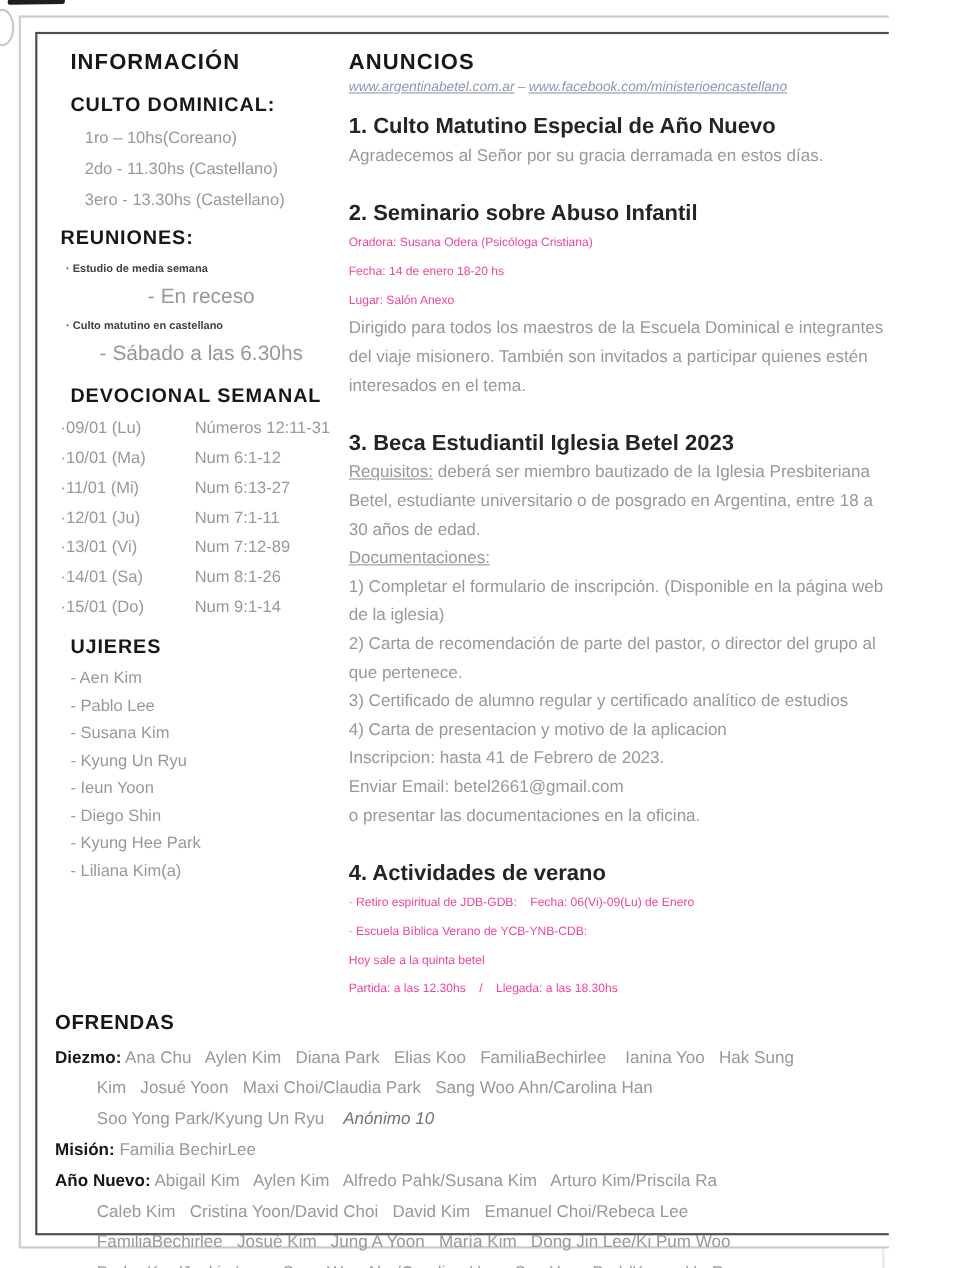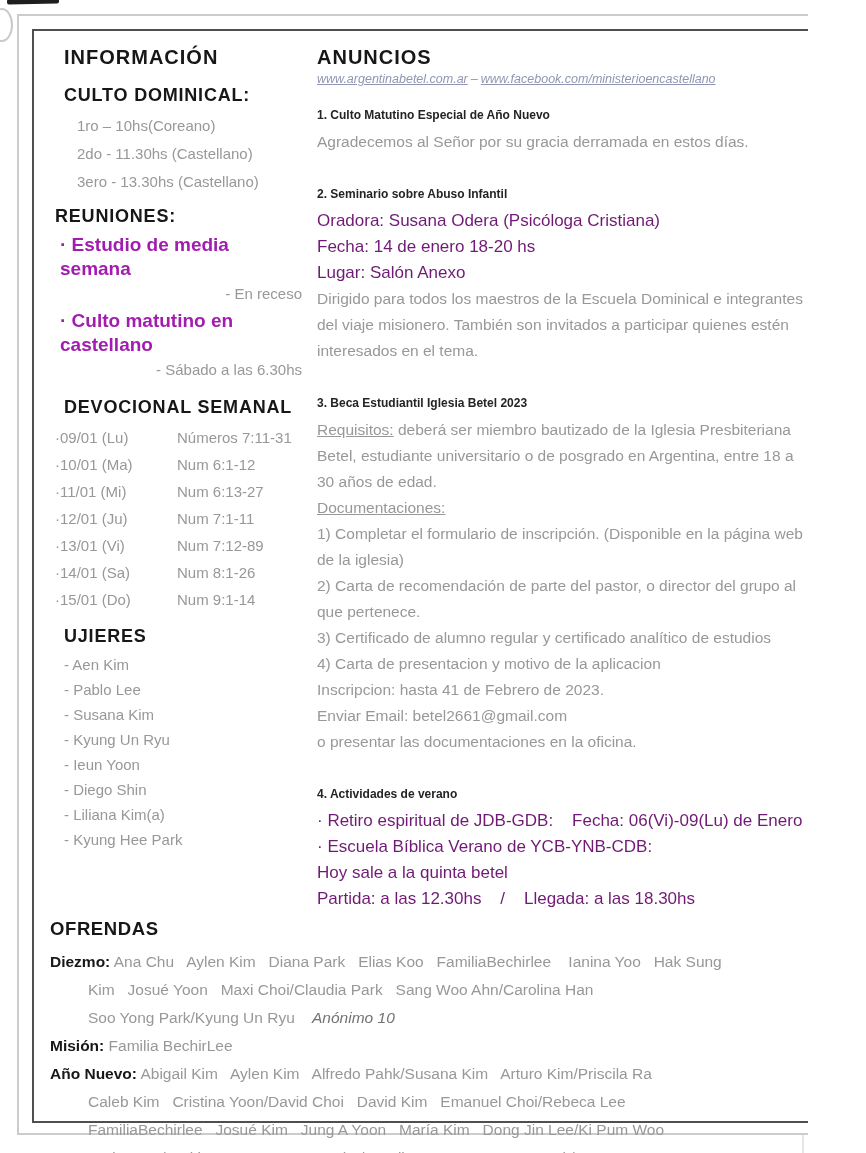"1. Culto Matutino Especial de" .announcement h3 { font-size: 12px -> 20px }
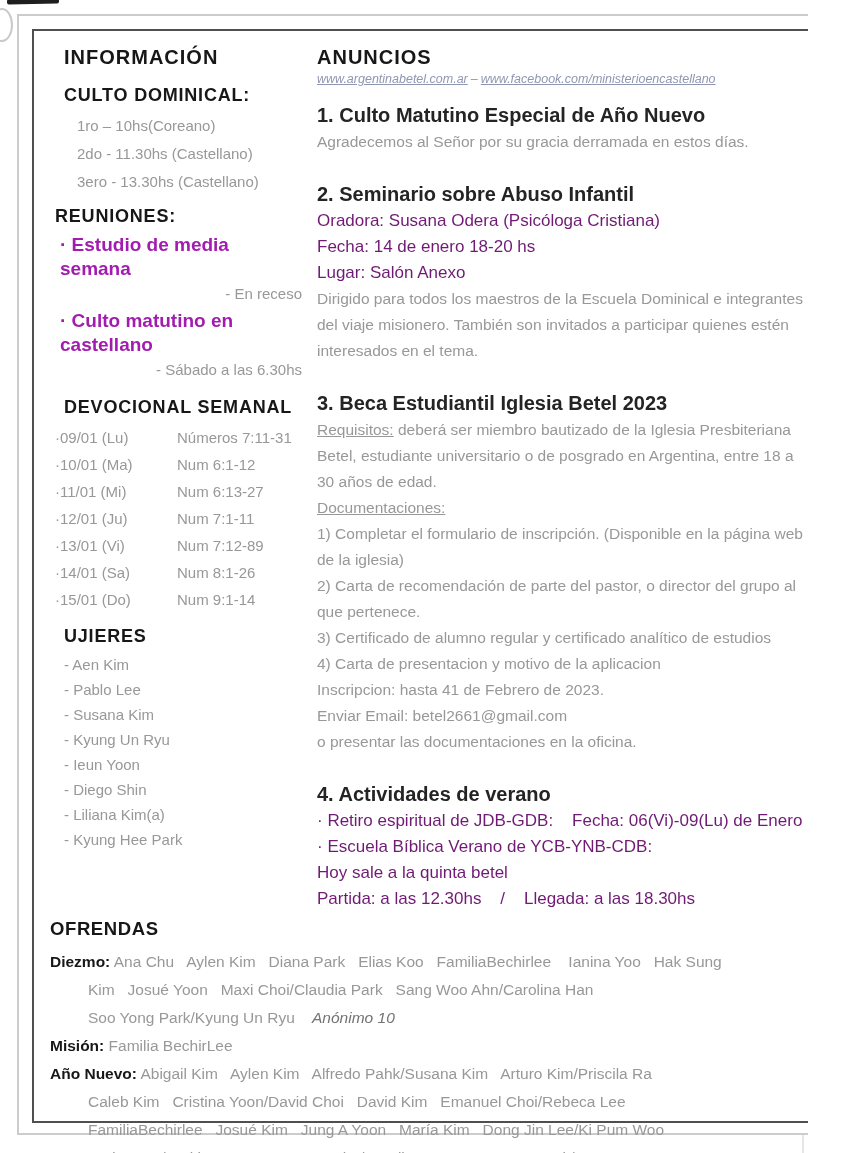"Oradora: Susana Odera (Psicóloga" .announcement .line { color: #701a75 -> #ec4899; font-size: 17px -> 11px }
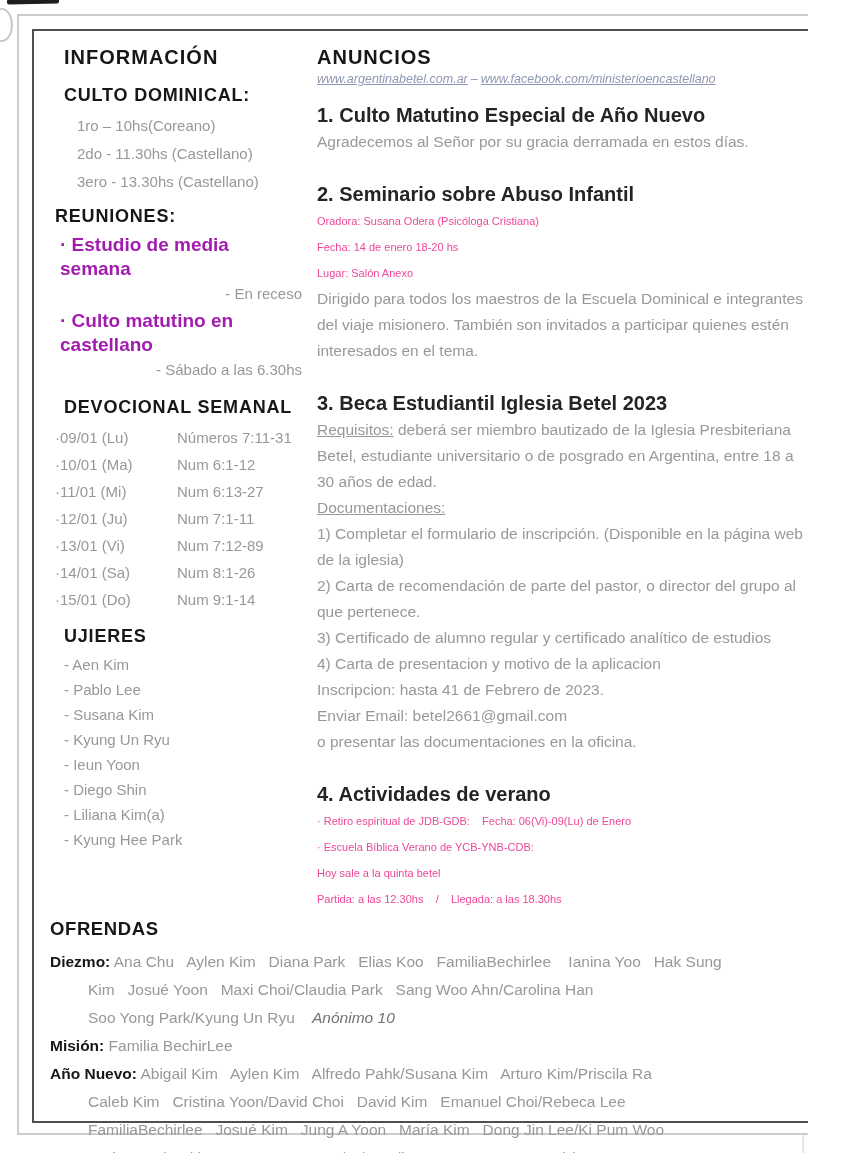"· Estudio de media semana" .reunion-title { color: #a21caf -> #404040; font-size: 19px -> 10px }
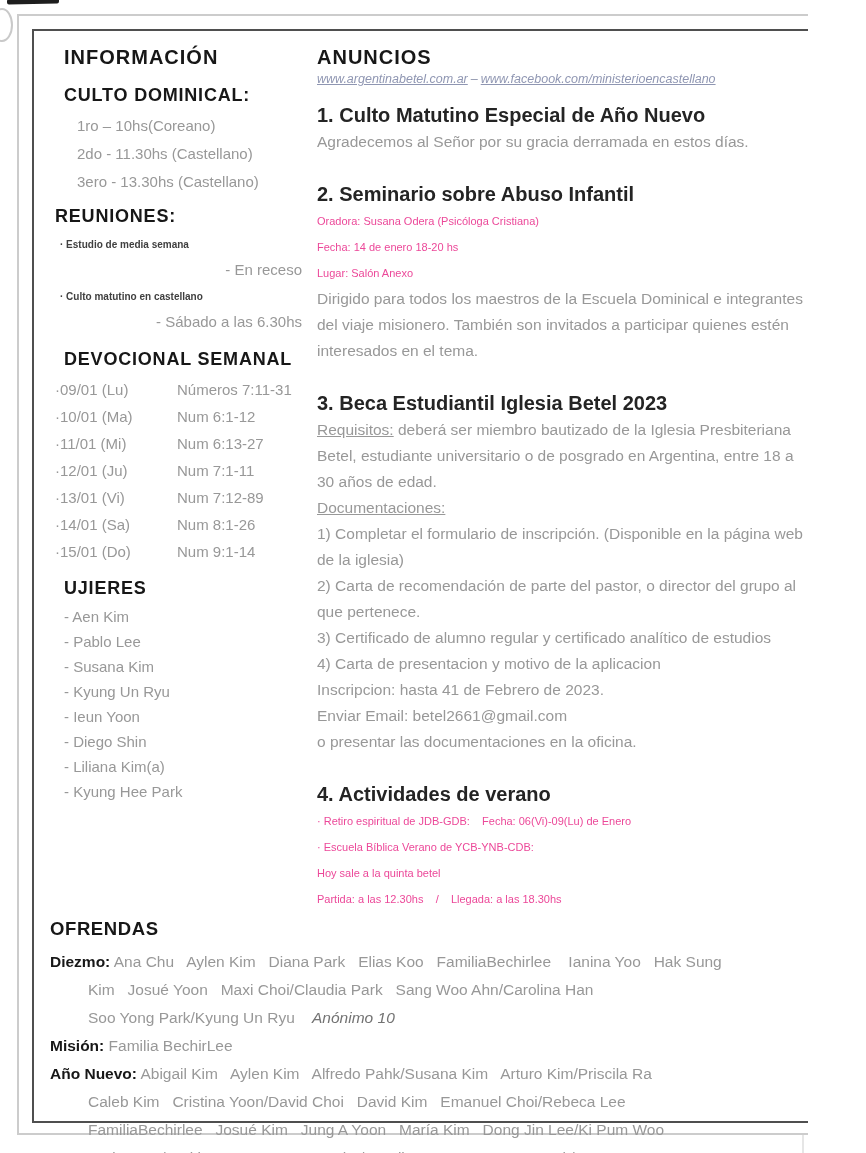"- En receso" .reunion-note { font-size: 15px -> 19px; text-align: right -> center }
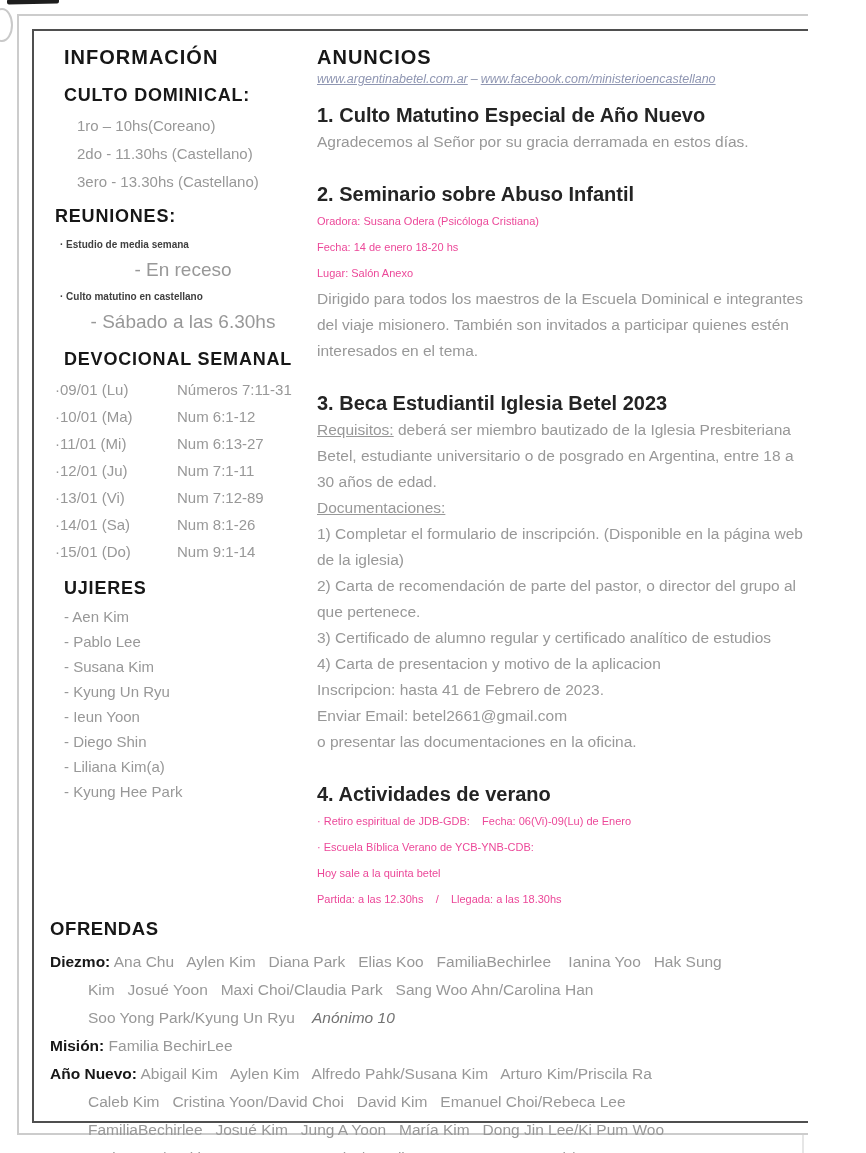"Números 7:11-31" span.dev-passage { text: 7:11-31 -> 12:11-31 }
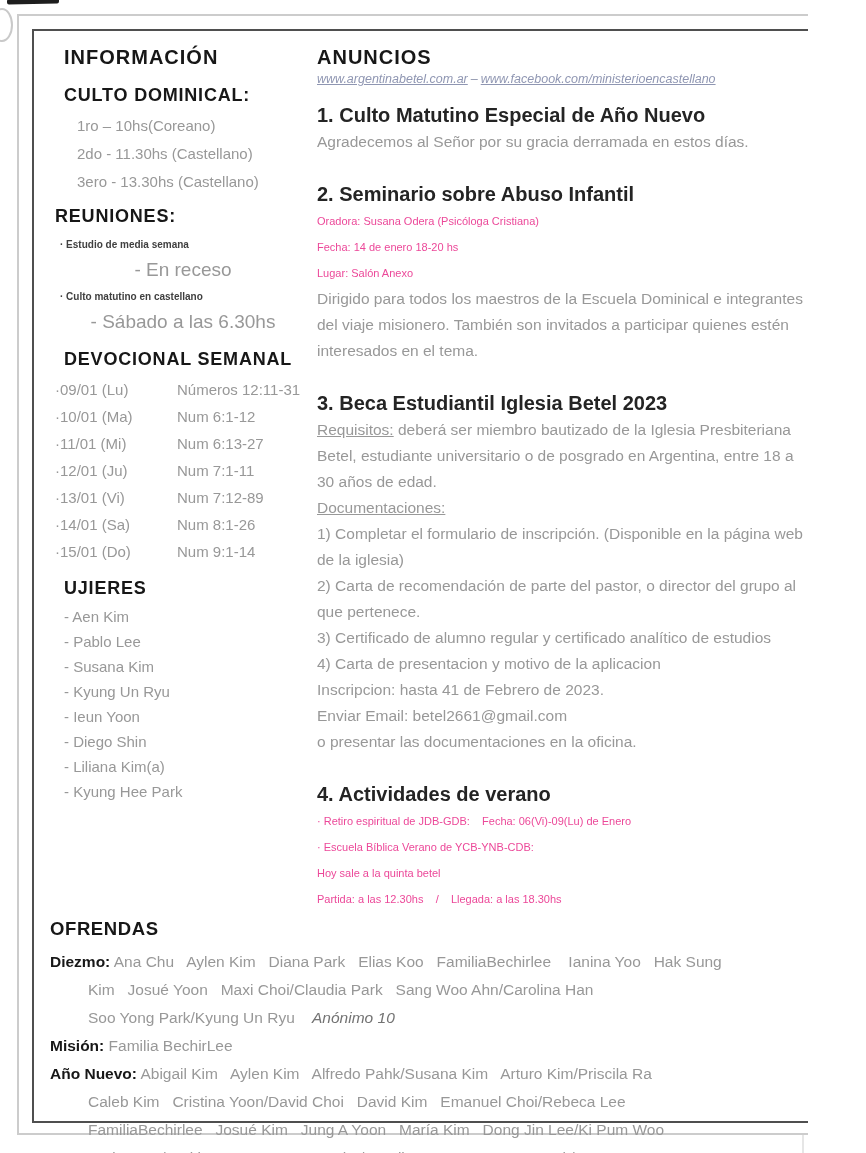"- Liliana Kim(a)" div.usher { order: before "- Kyung Hee Park" -> after "- Kyung Hee Park" }
